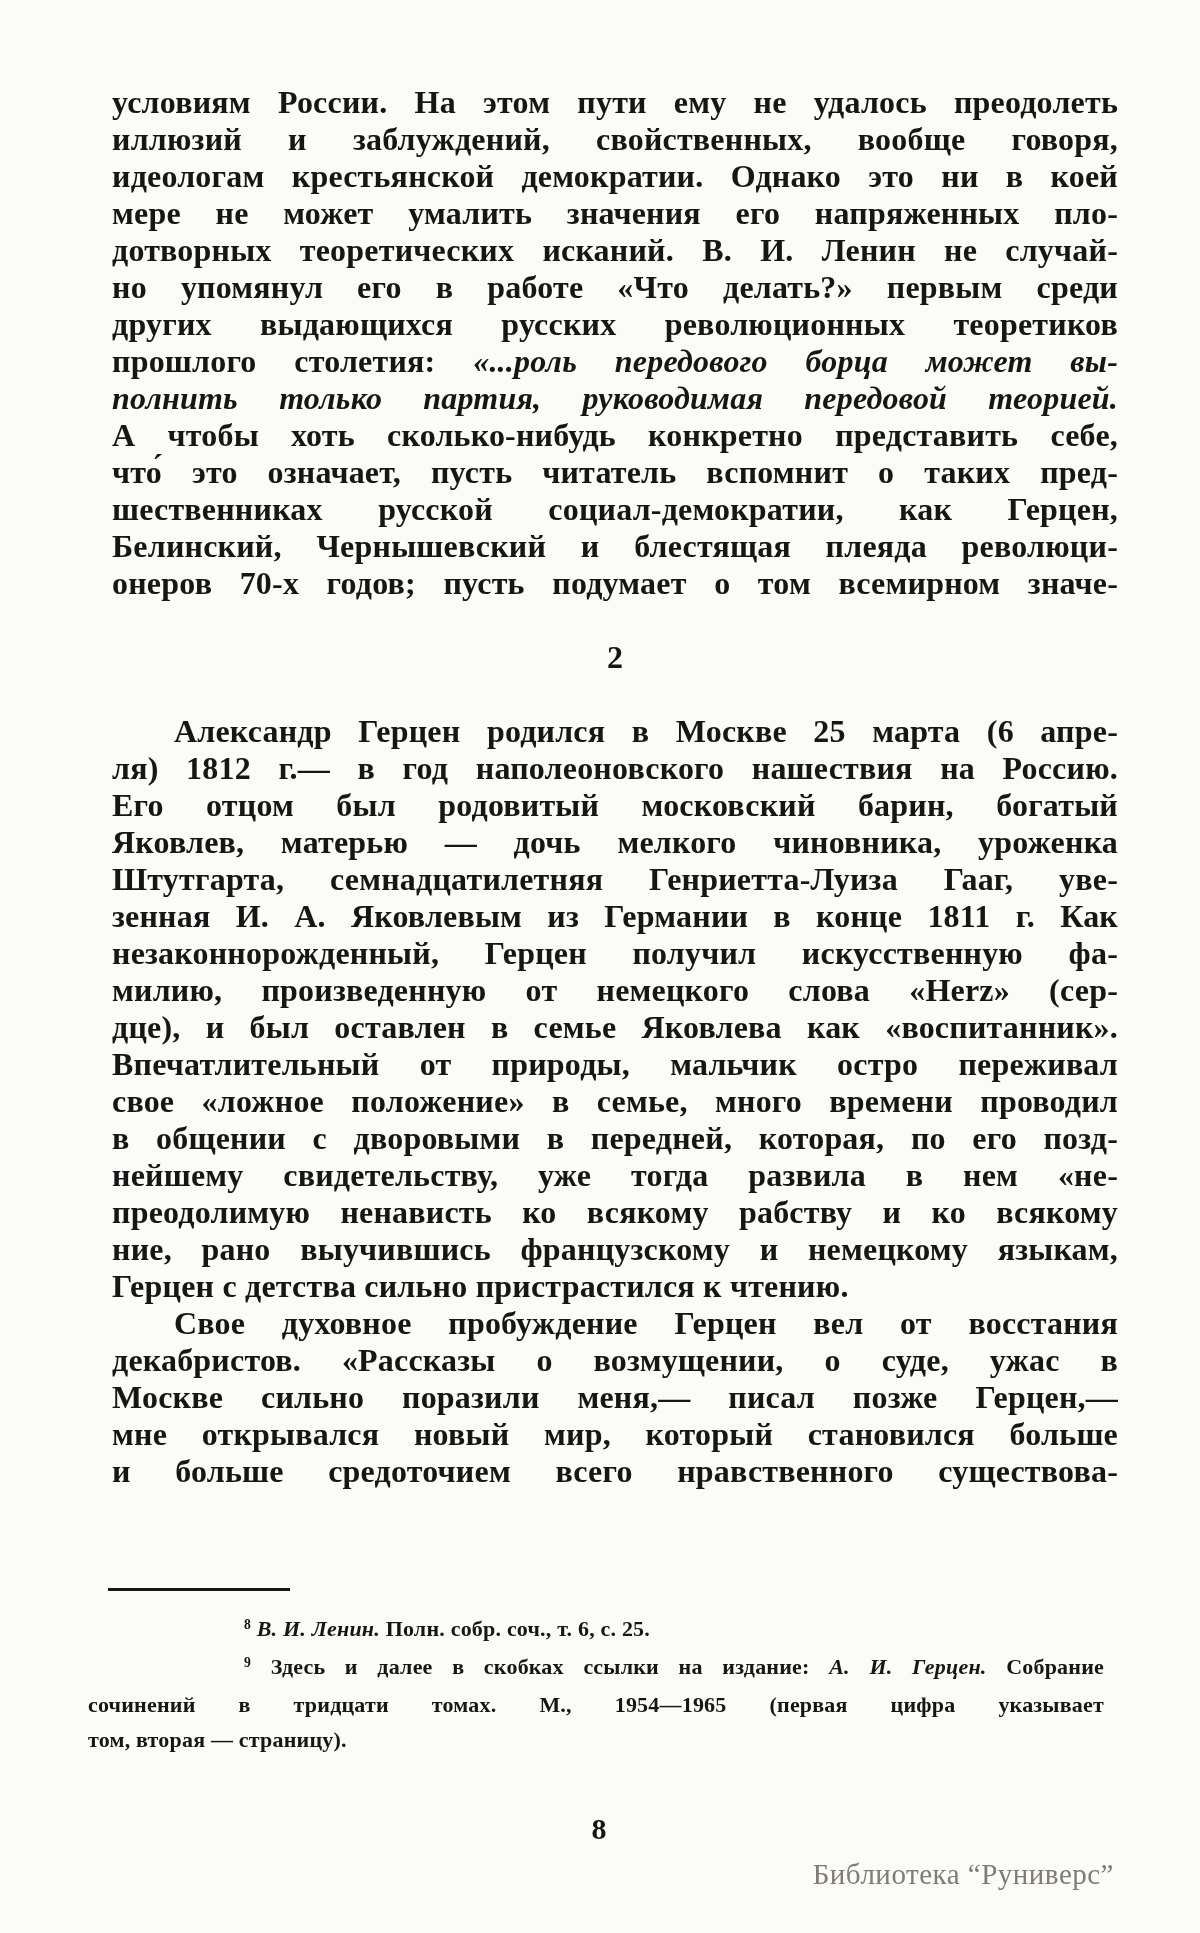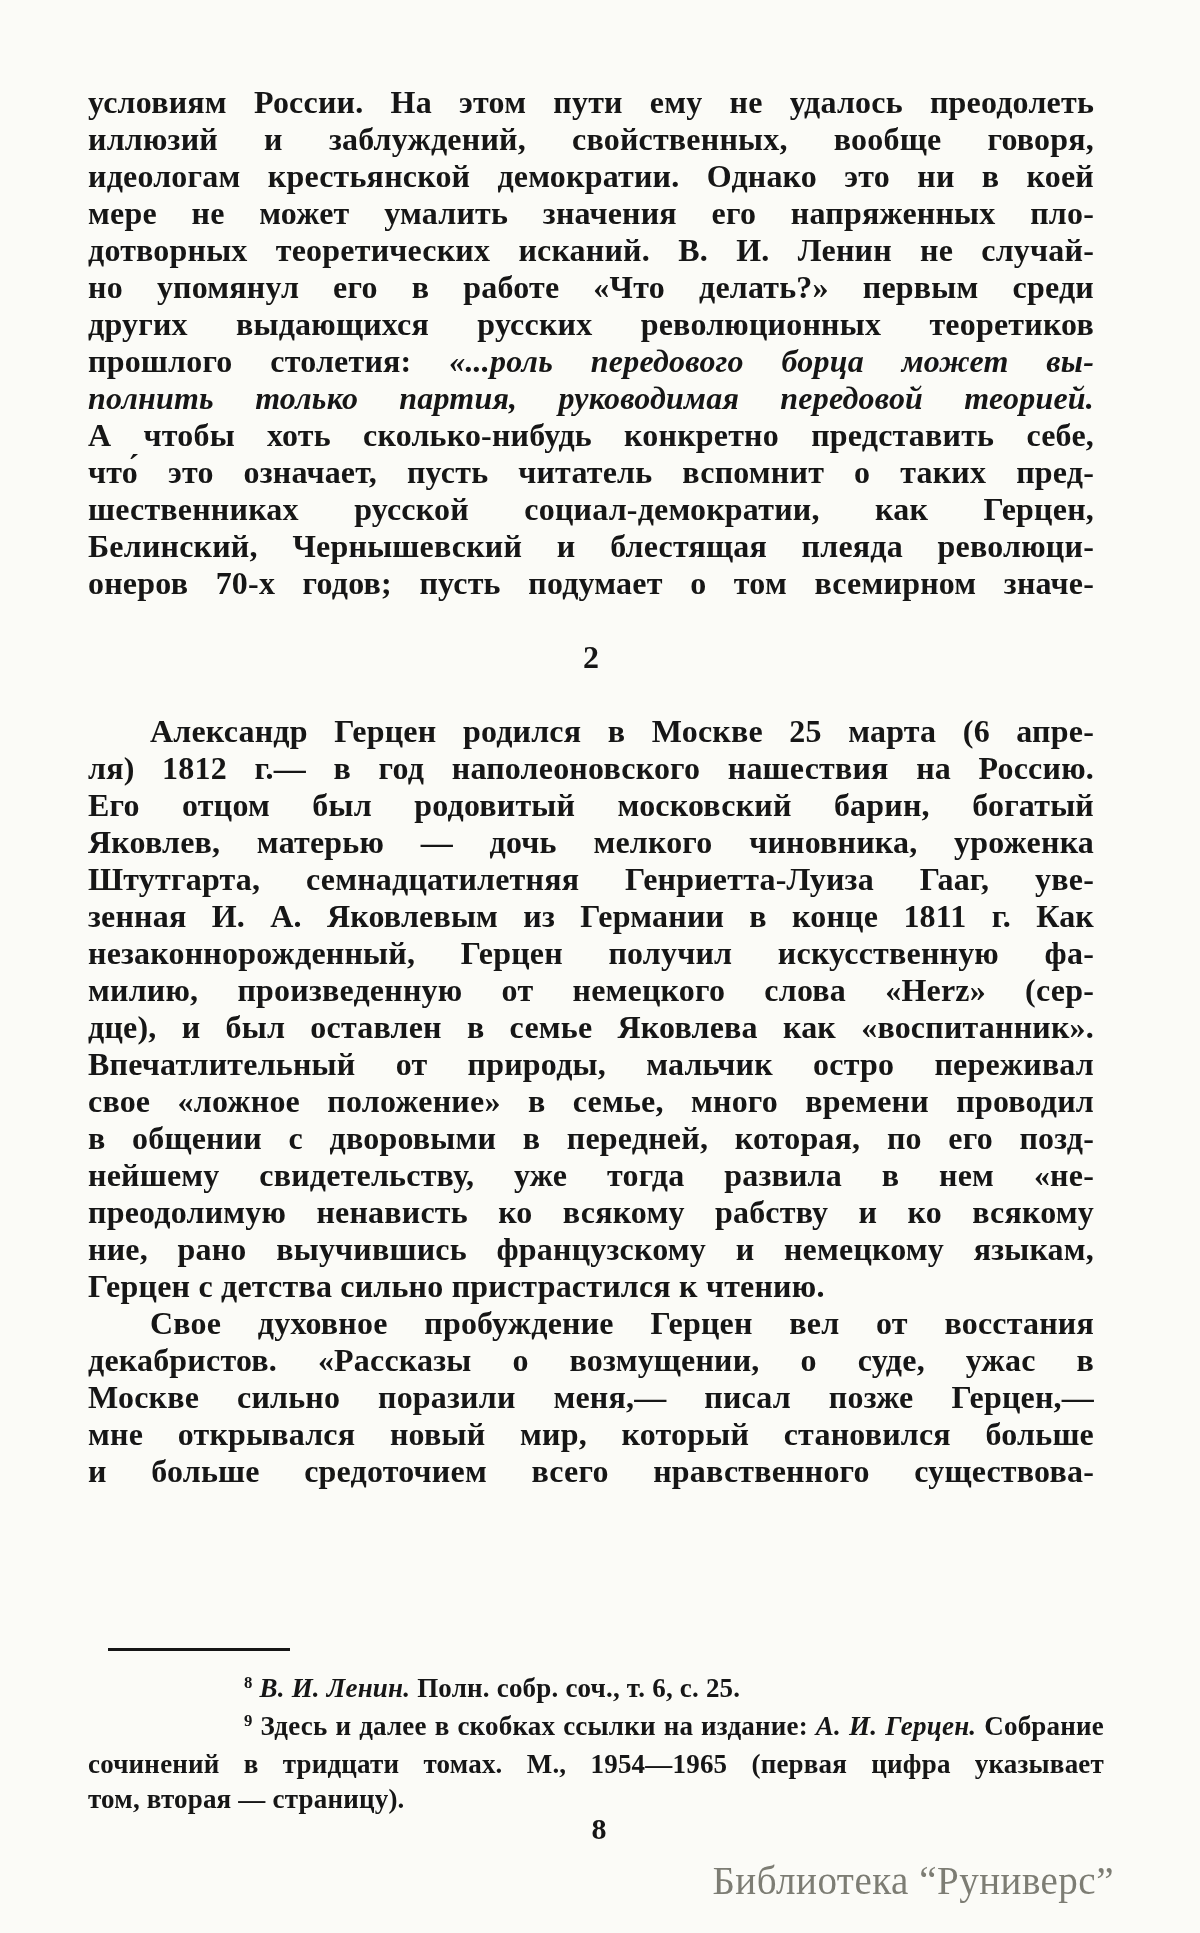"условиям России. На этом пути" .textblock { left: 88px -> 112px }
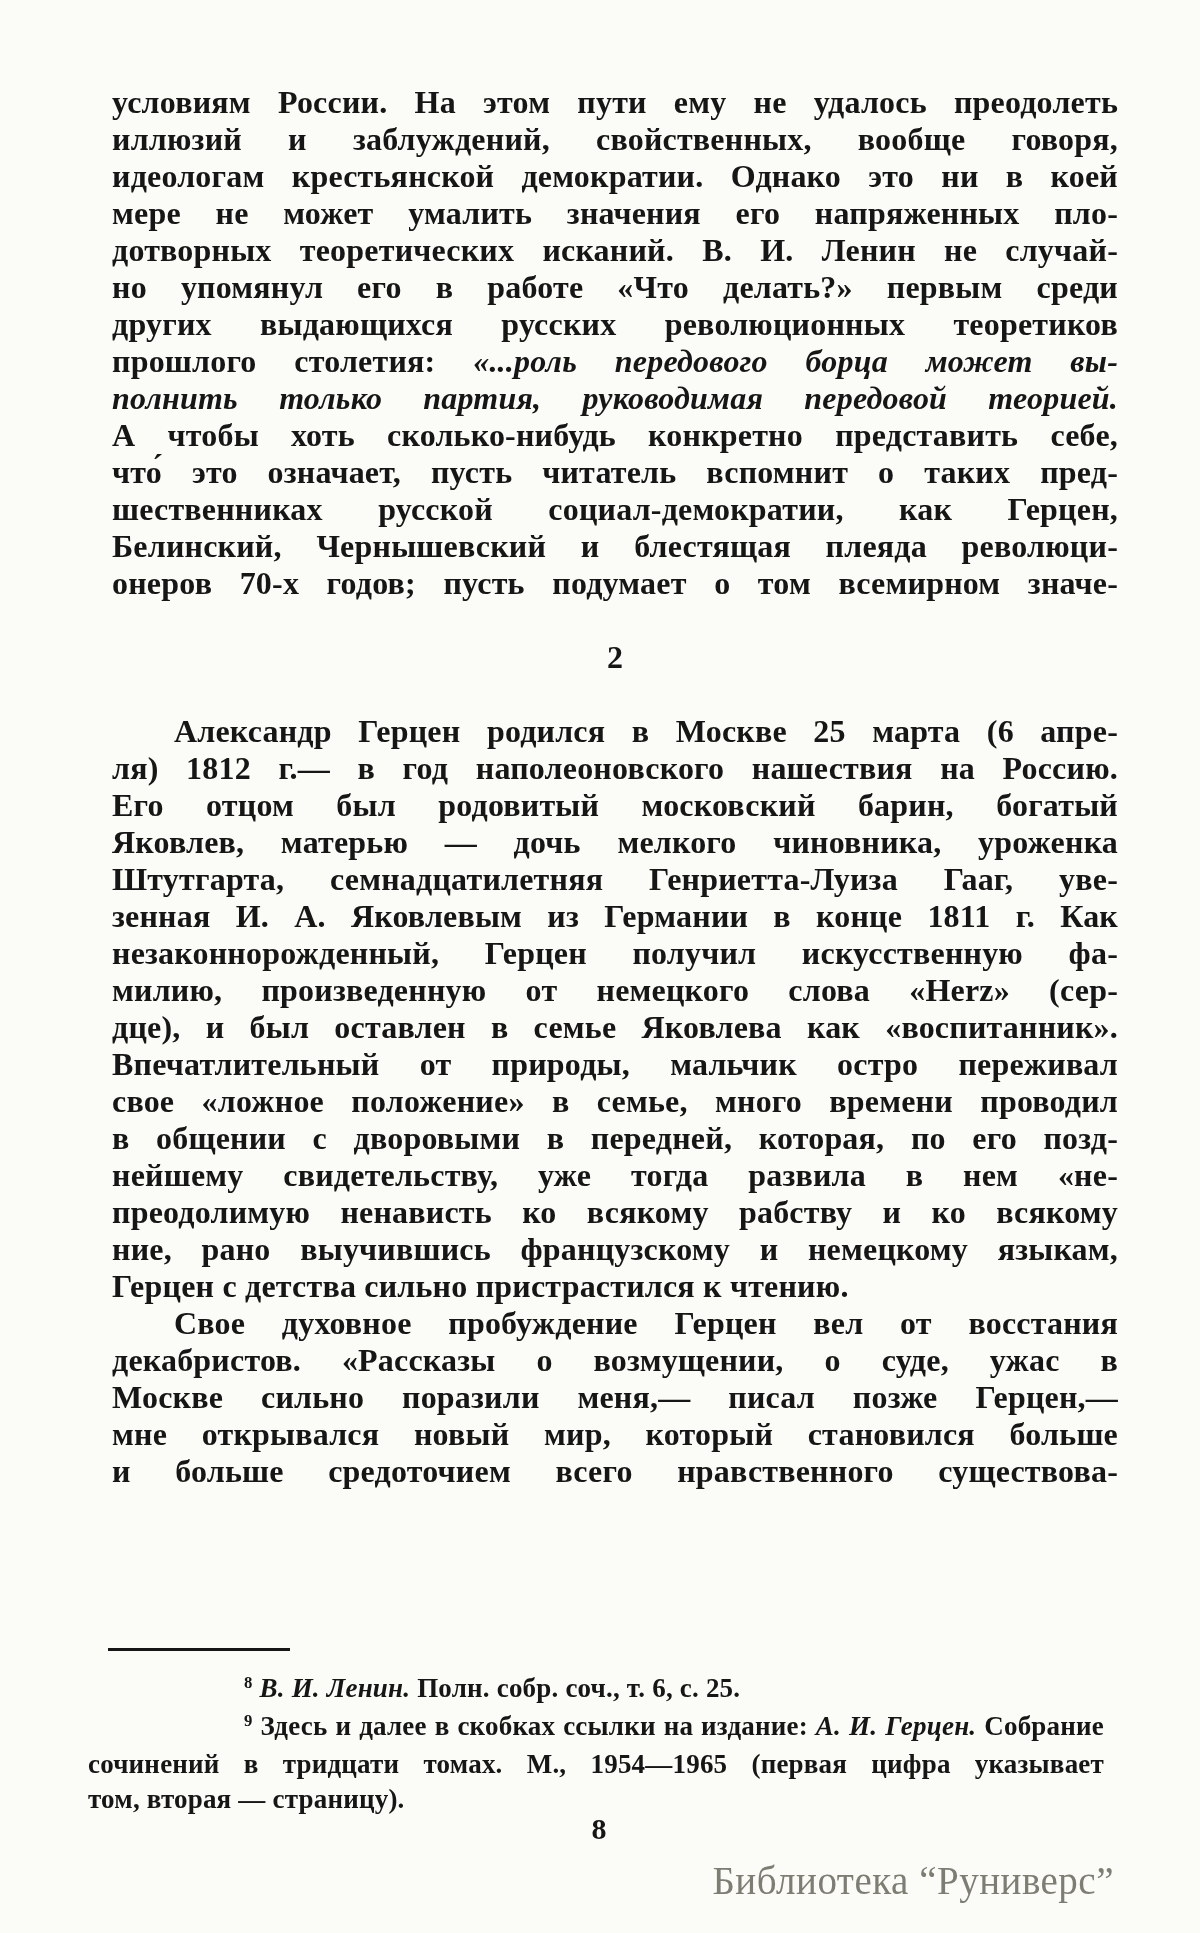"8 В. И. Ленин. Полн." .footnotes { font-size: 27px -> 22px; top: 1648px -> 1588px }
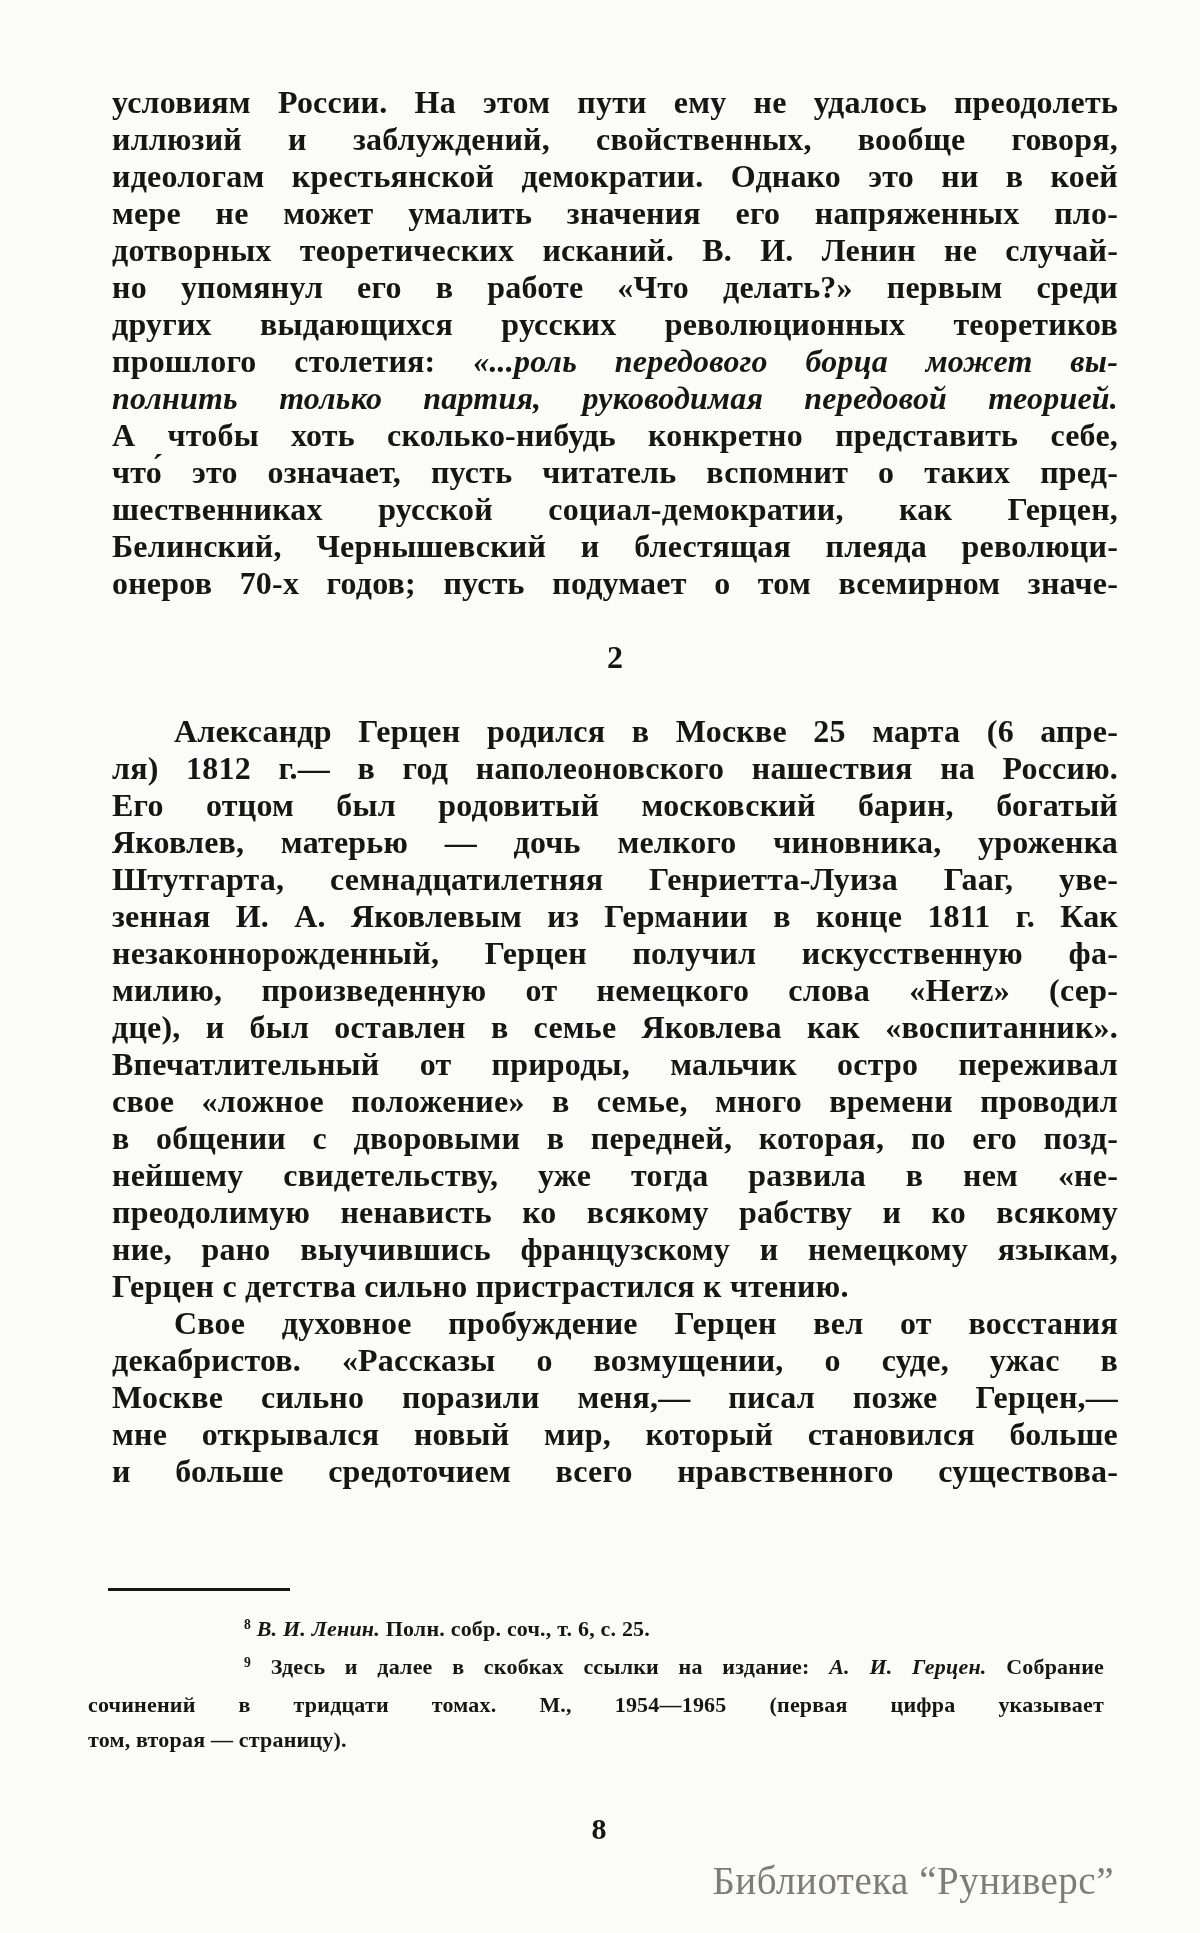"Библиотека “Руниверс”" .watermark { font-size: 39px -> 29px }
